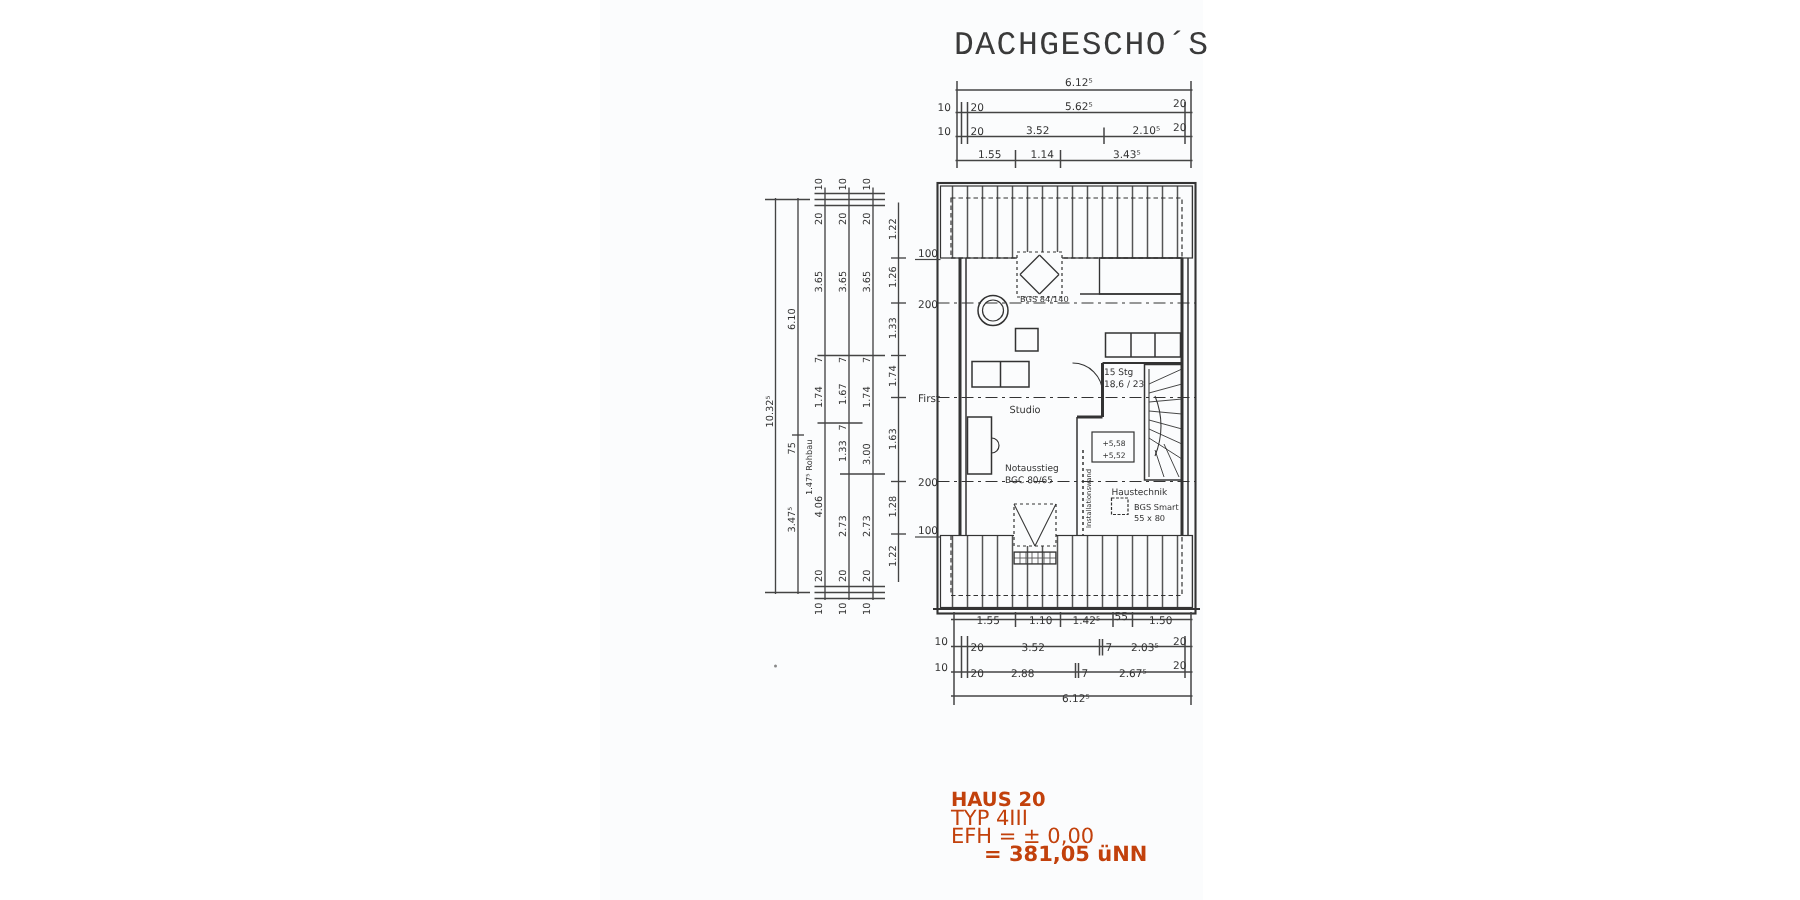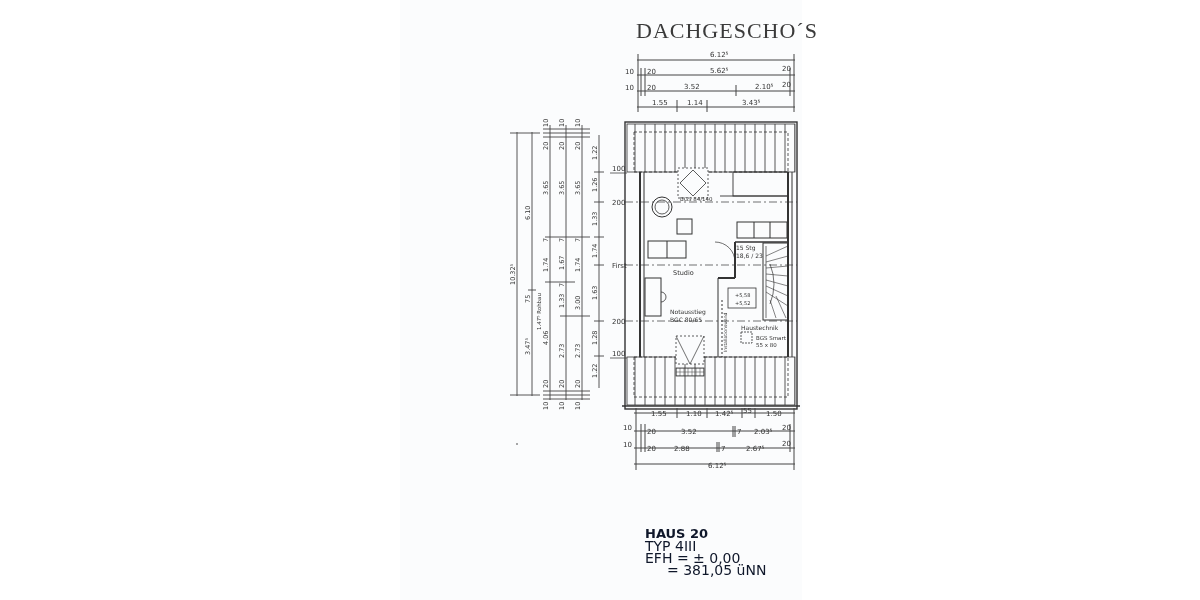"DACHGESCHO´S" #title { font-family: Liberation Serif, serif -> Liberation Mono, monospace }
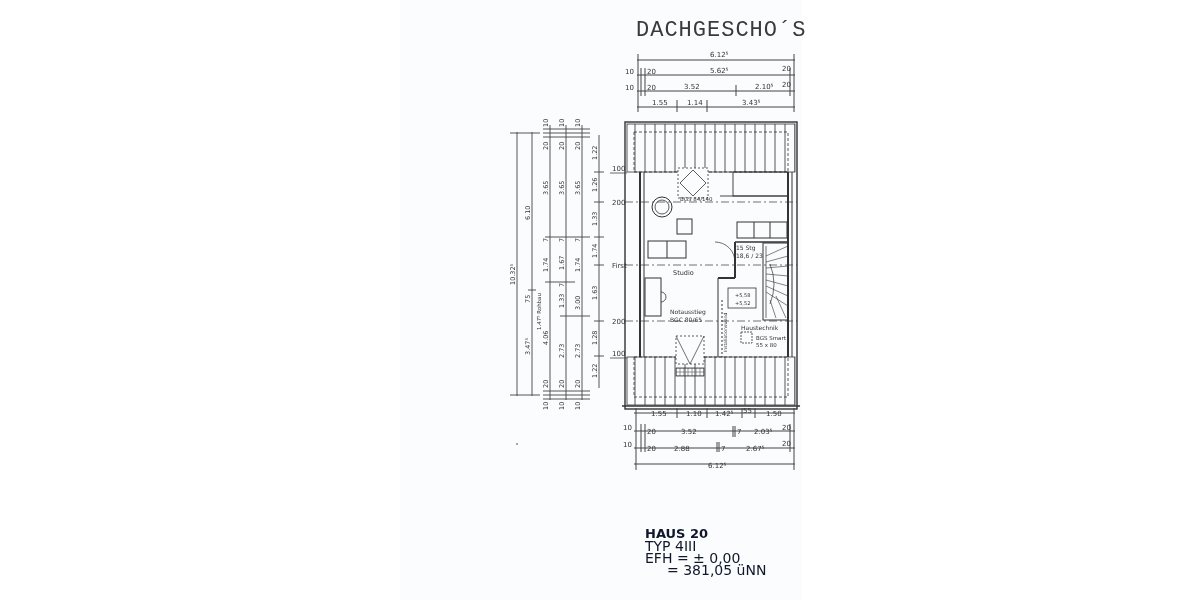"HAUS 20" #info { color: #0f172a -> #c2410c; margin-left: 11px -> none }
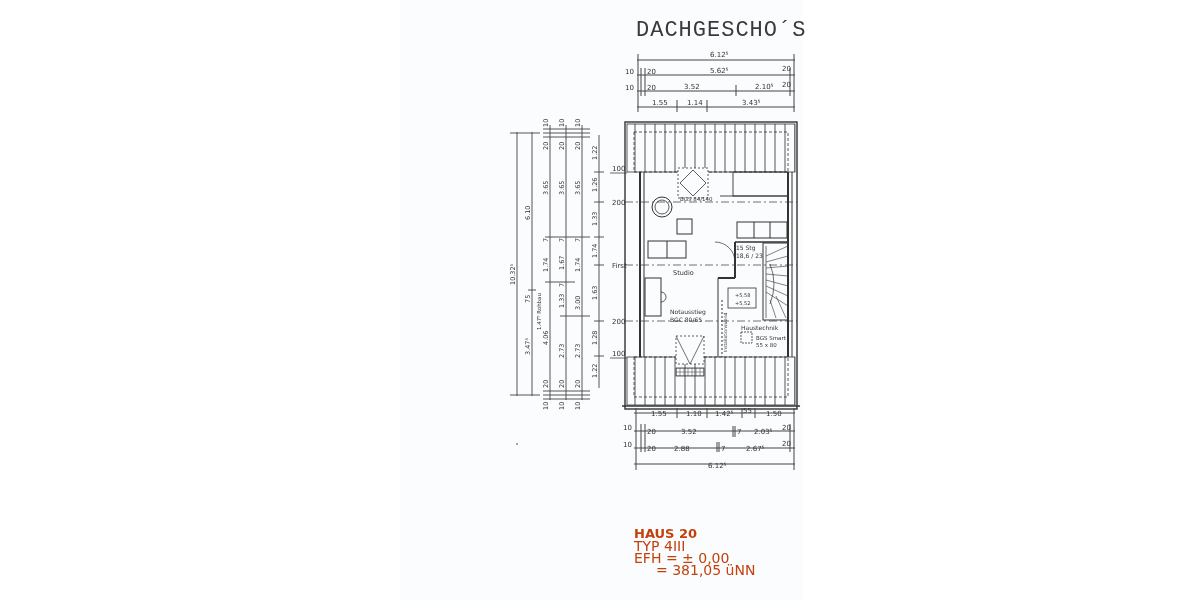"= 381,05 üNN" div.s { font-weight: none -> bold }
